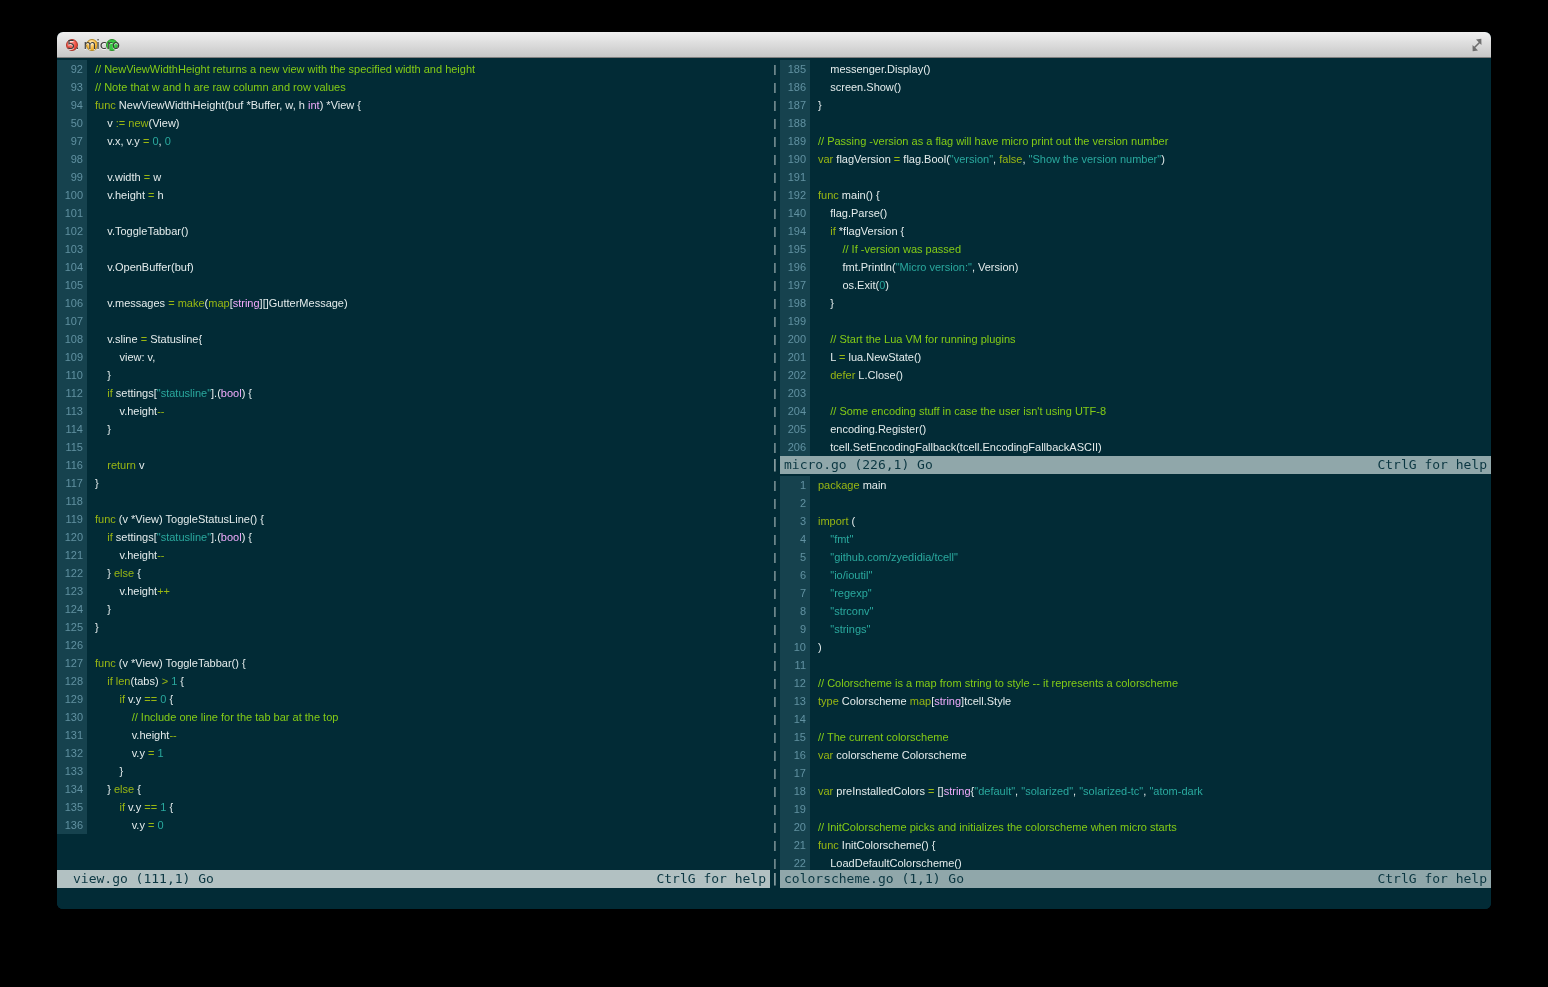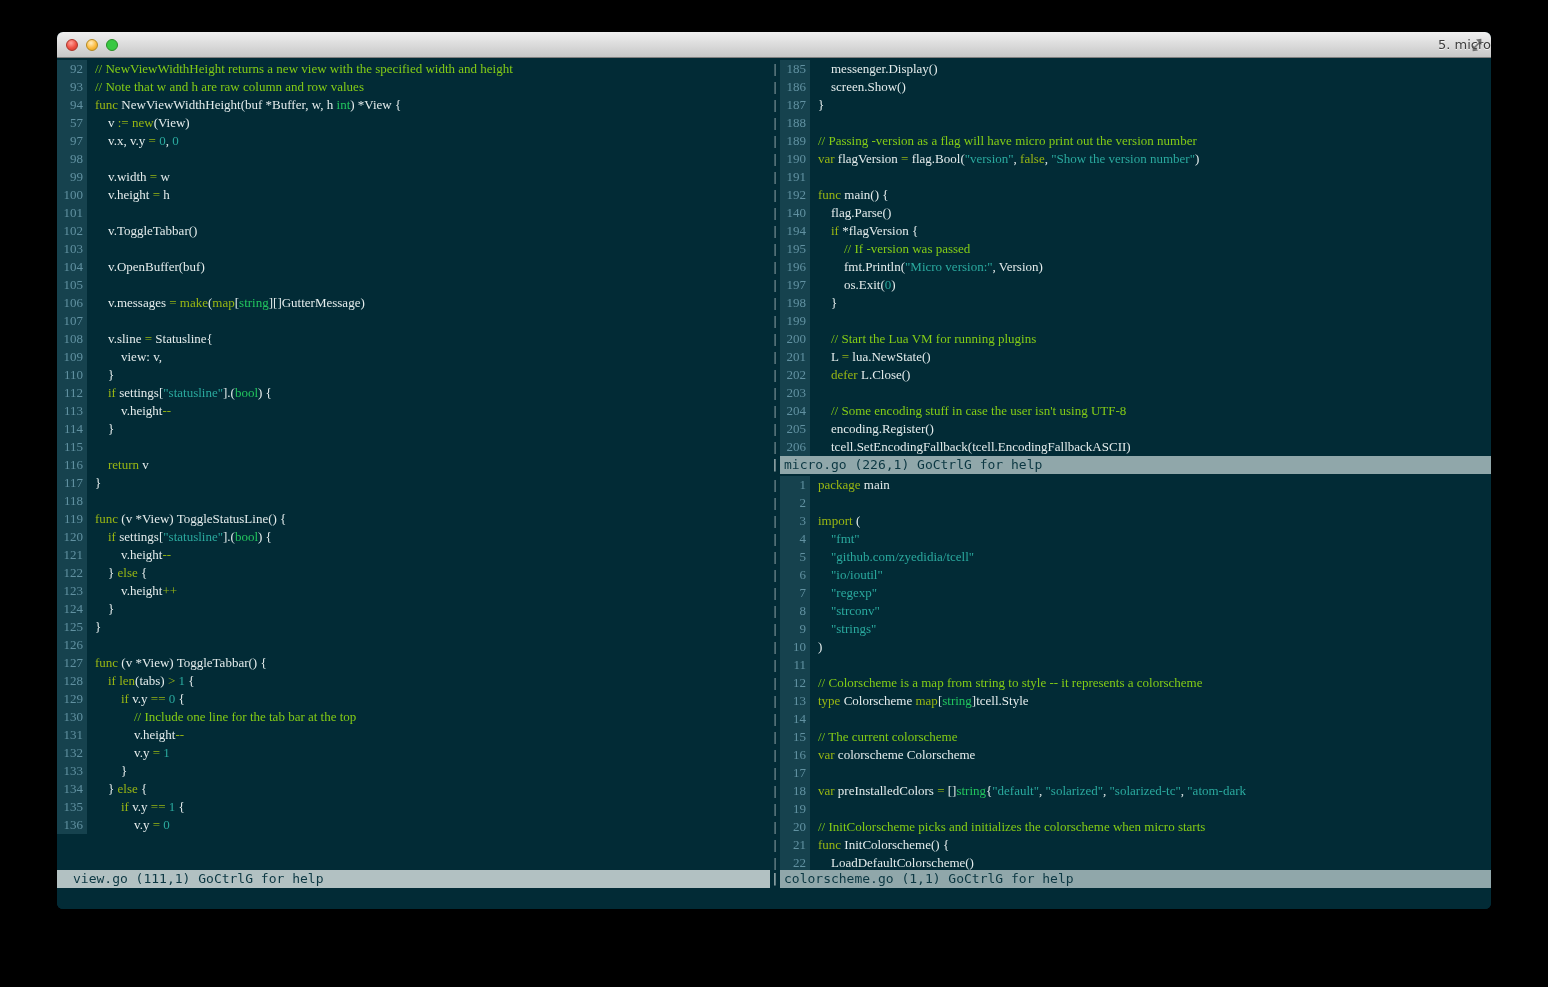"5. micro" .wtitle { text-align: right -> left }
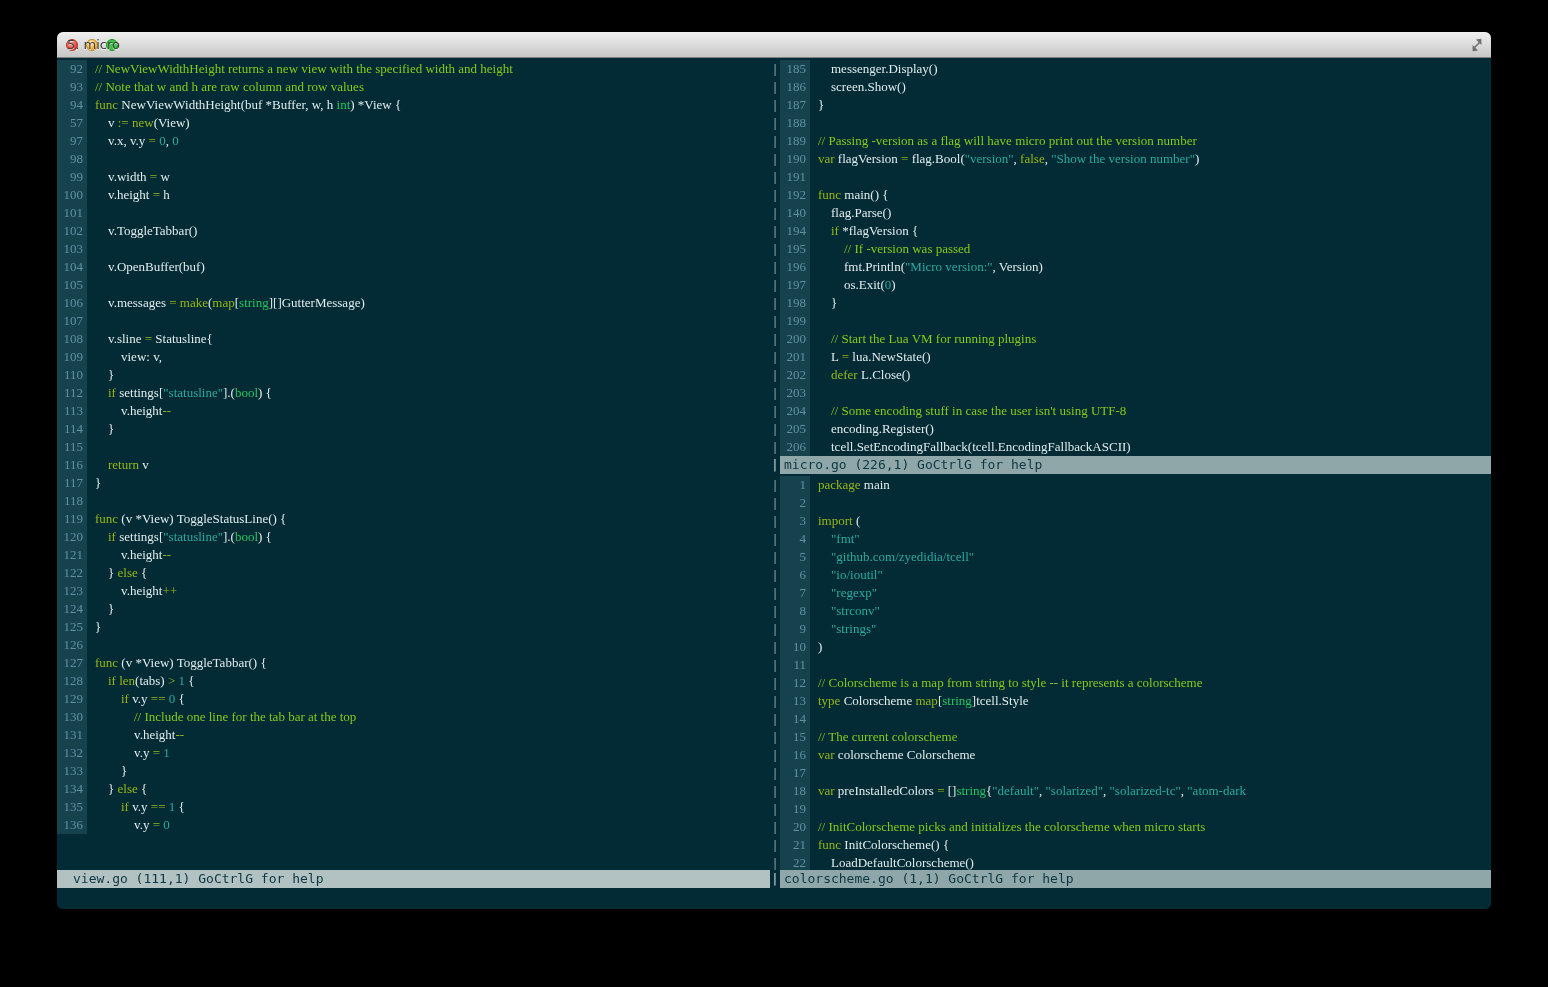"92" .pane { font-family: Liberation Serif, serif -> Liberation Sans, sans-serif; font-size: 13px -> 11px }
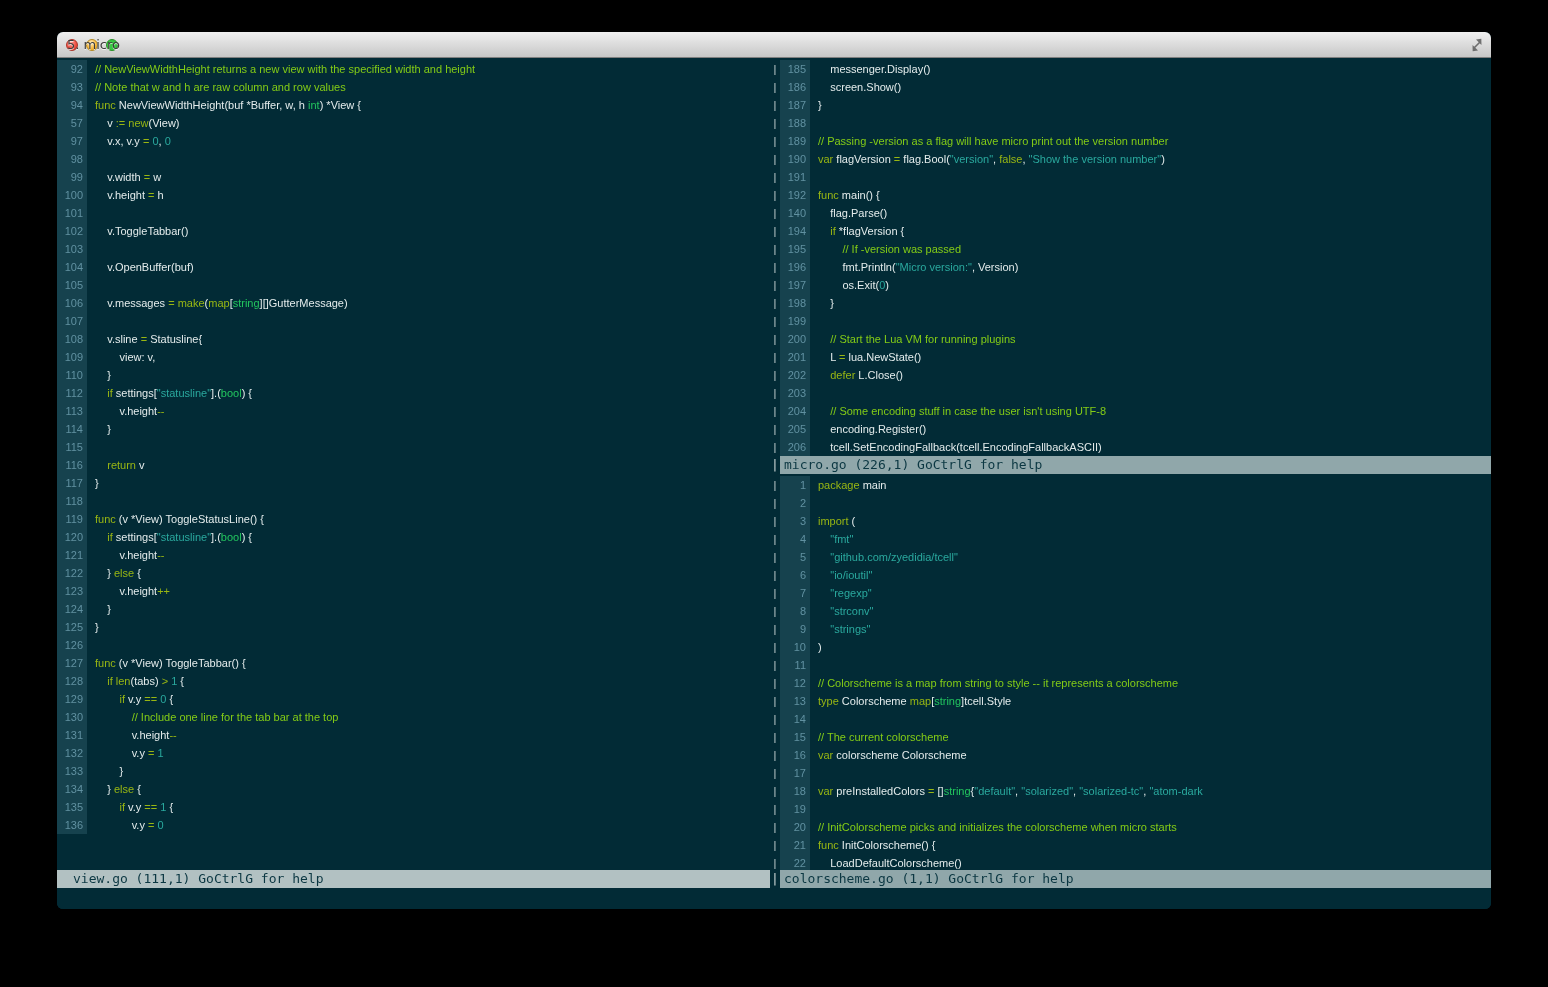"int" .tok-typ { color: #22c55e -> #f0abfc }
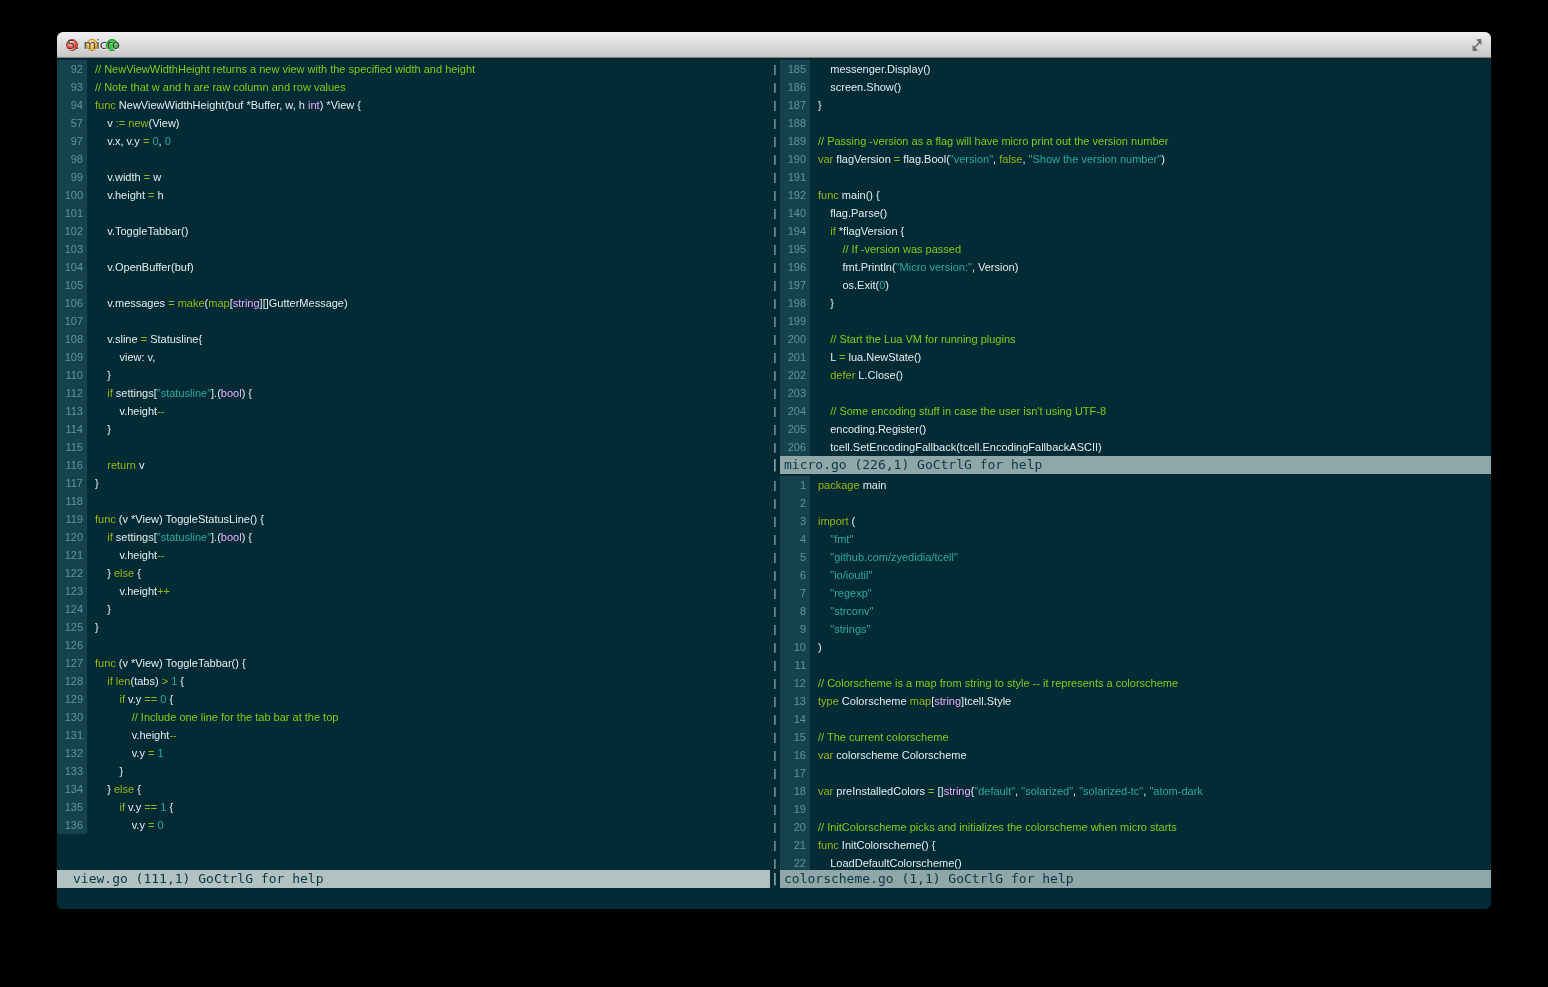"57" span.lnum { text: 57 -> 50 }
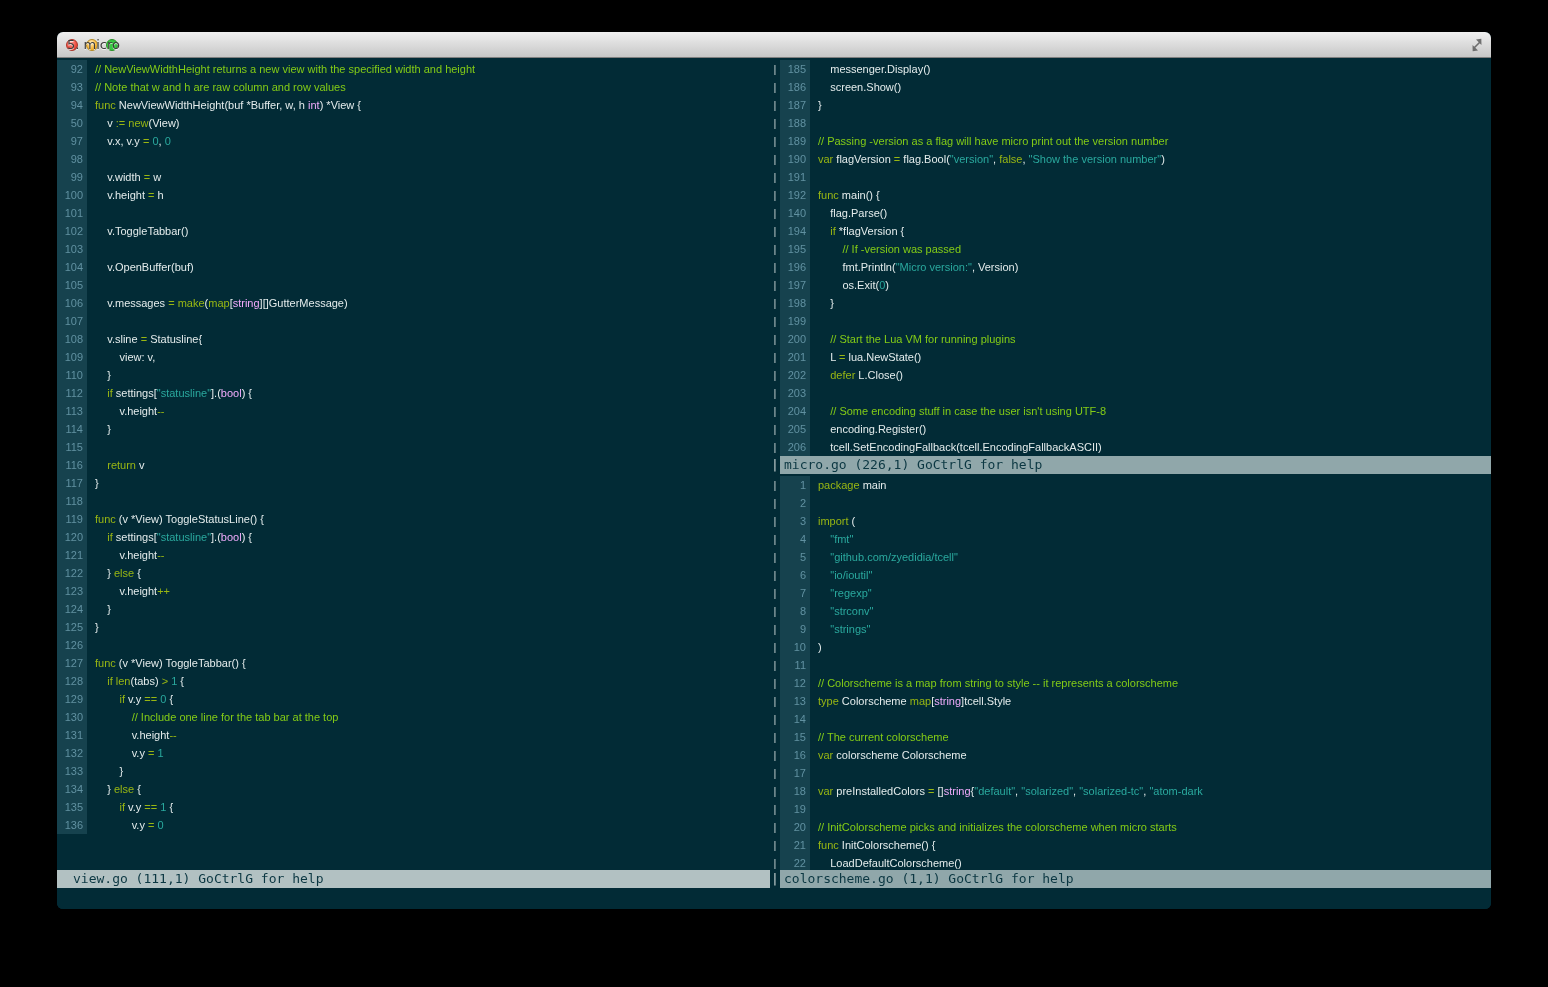"micro.go (226,1) Go" .status { justify-content: none -> space-between }
